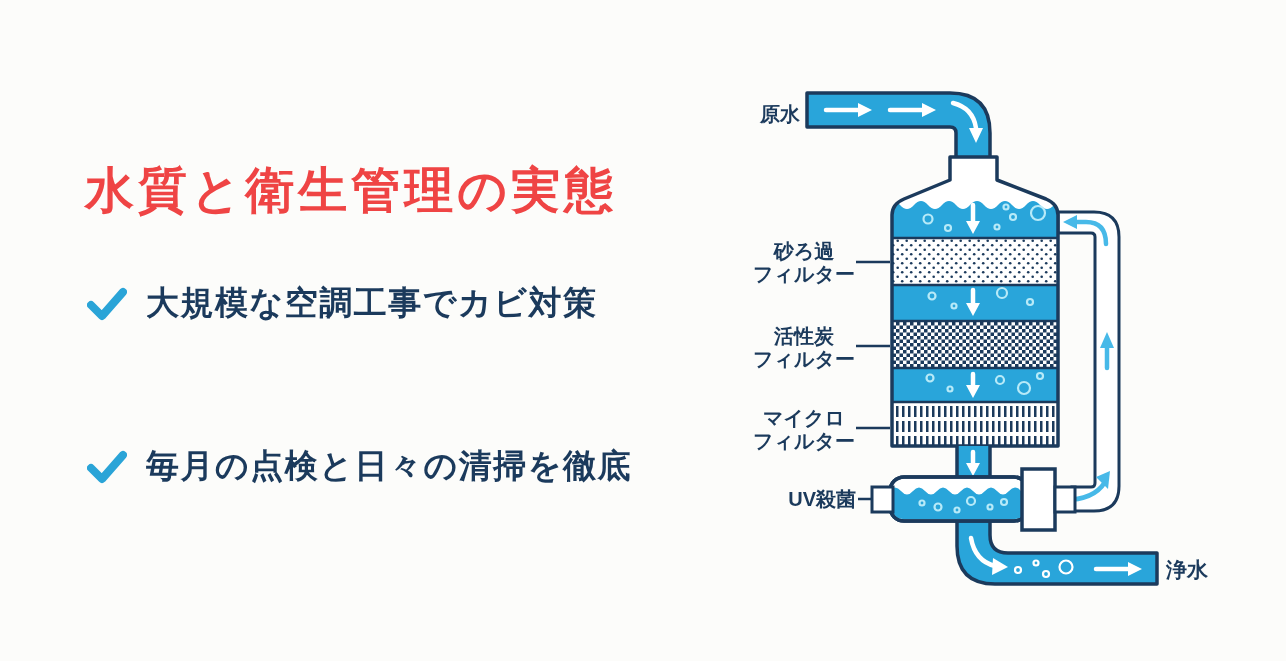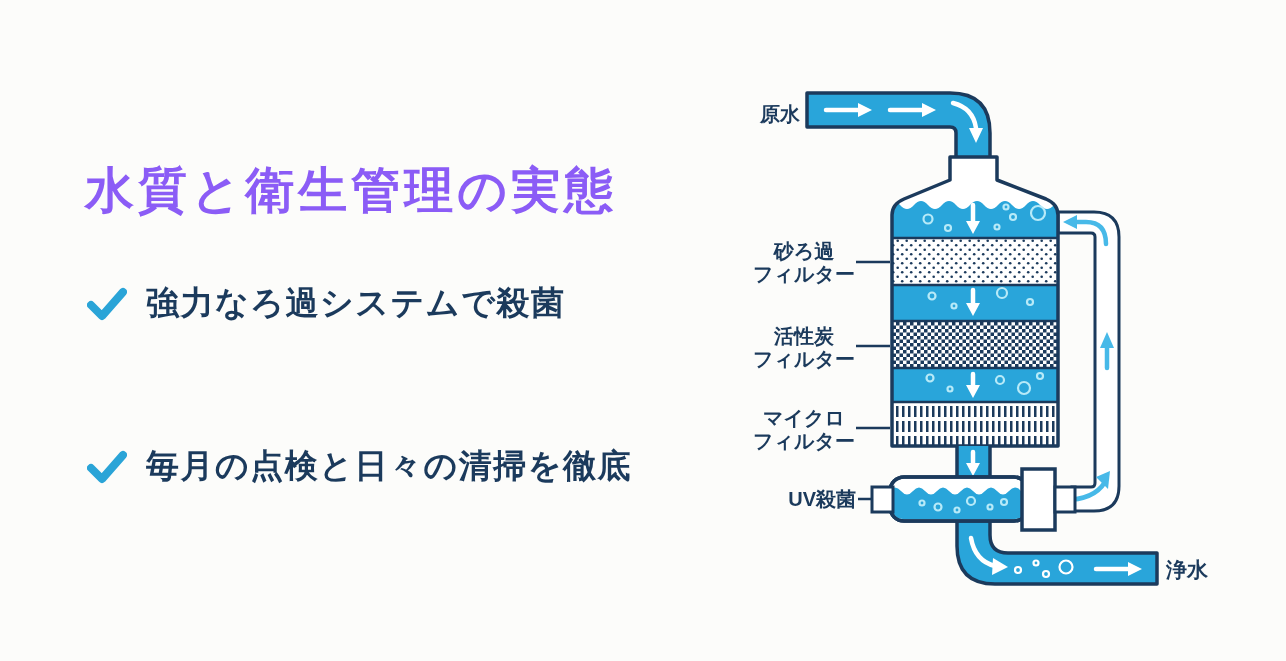"水質と衛生管理の実態" .page-title { color: #8b5cf6 -> #ef4444 }
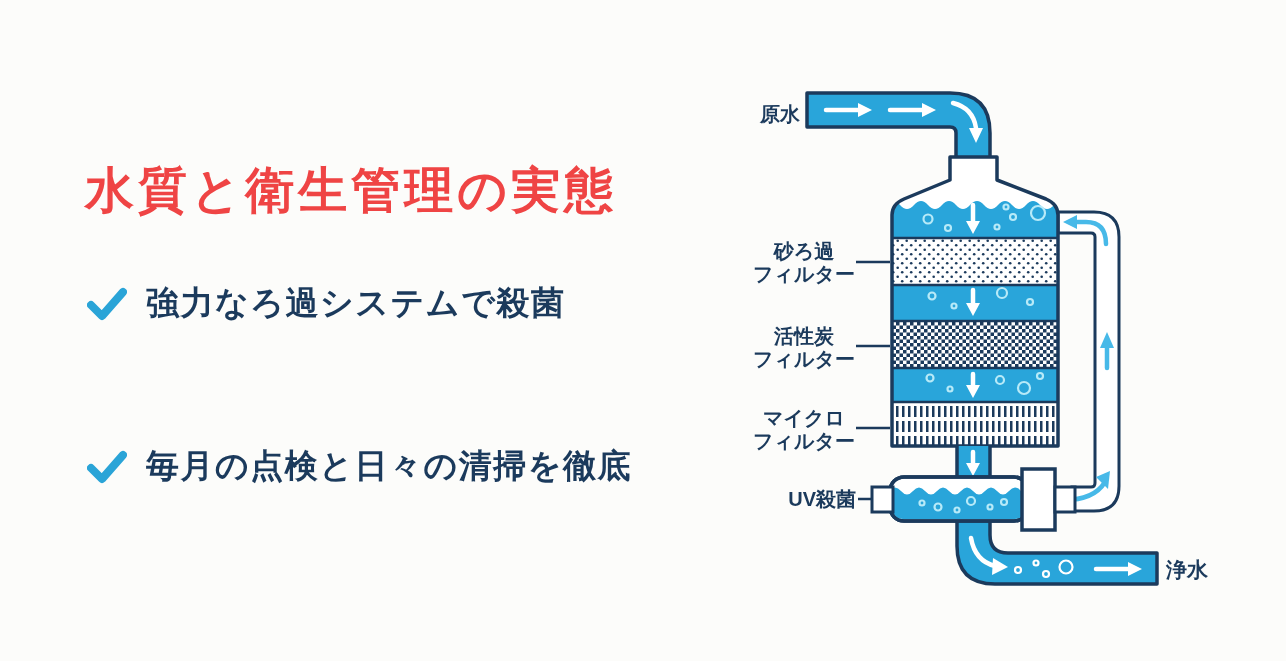"強力なろ過システムで殺菌" span.bullet-text { text: 強力なろ過システムで殺菌 -> 大規模な空調工事でカビ対策 }
